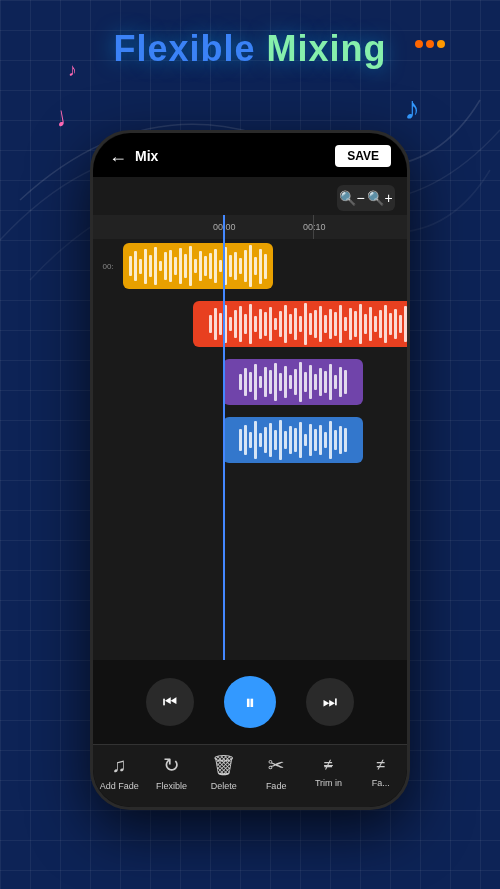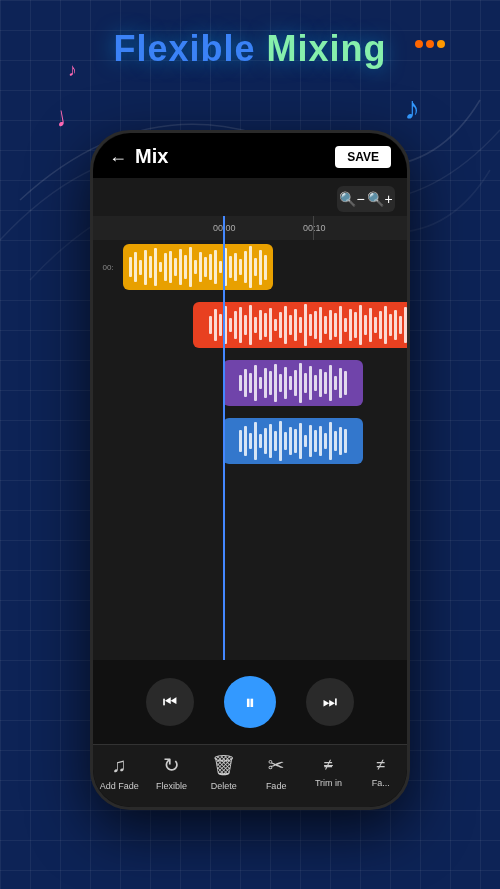"Mix" .screen-title { font-size: 20px -> 14px }
